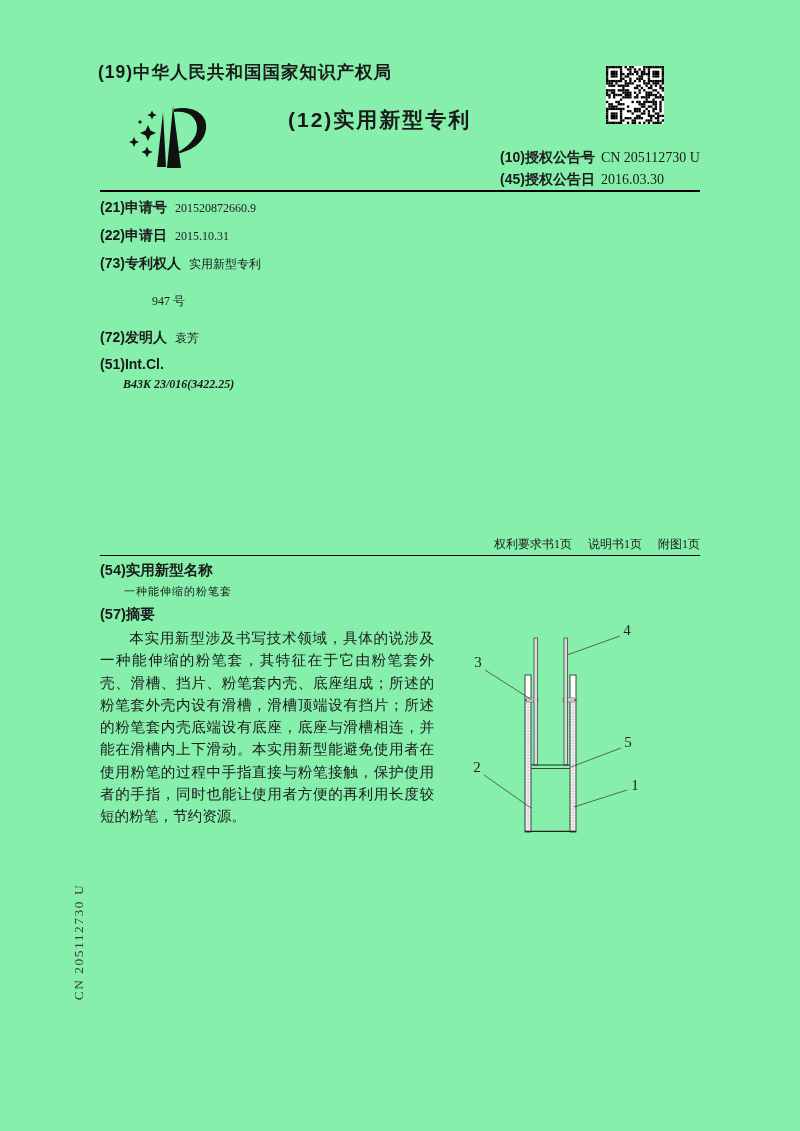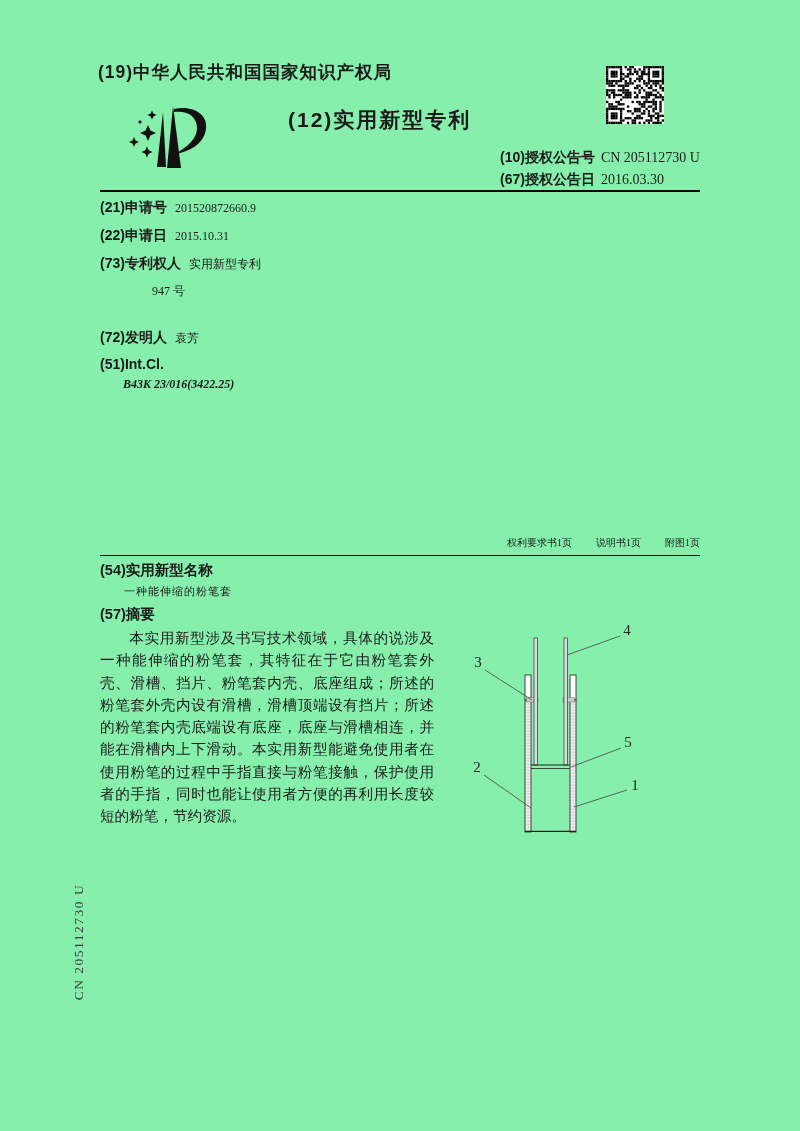"(67)授权公告日" span.hei { text: 67 -> 45 }
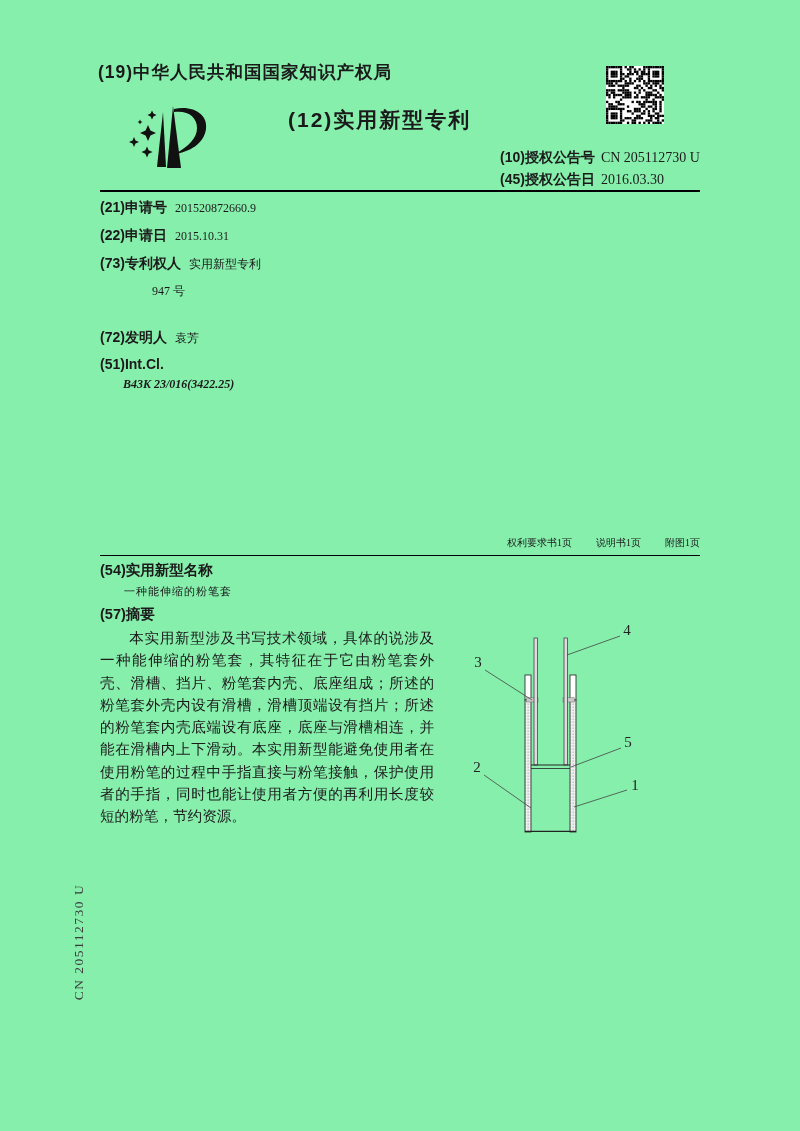"947 号" div.abs { top: 283px -> 293px }
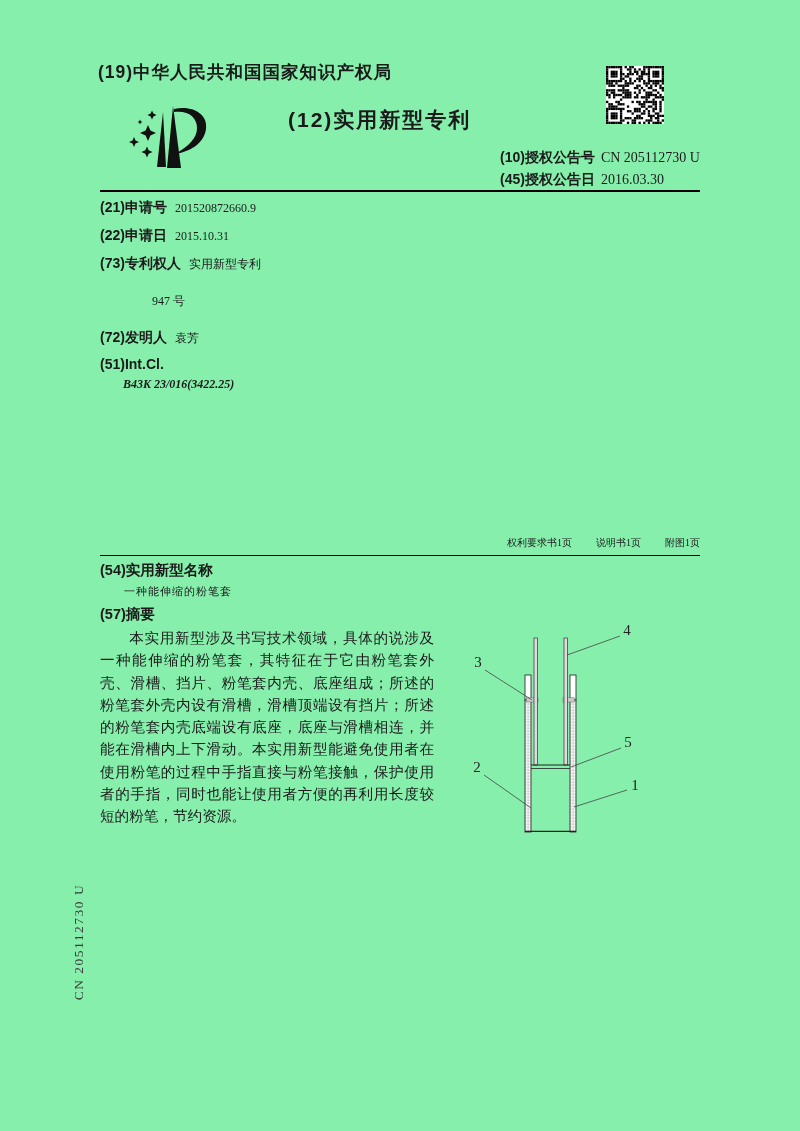"权利要求书1页" .pages-info { font-size: 10px -> 12px; gap: 24px -> 16px }
